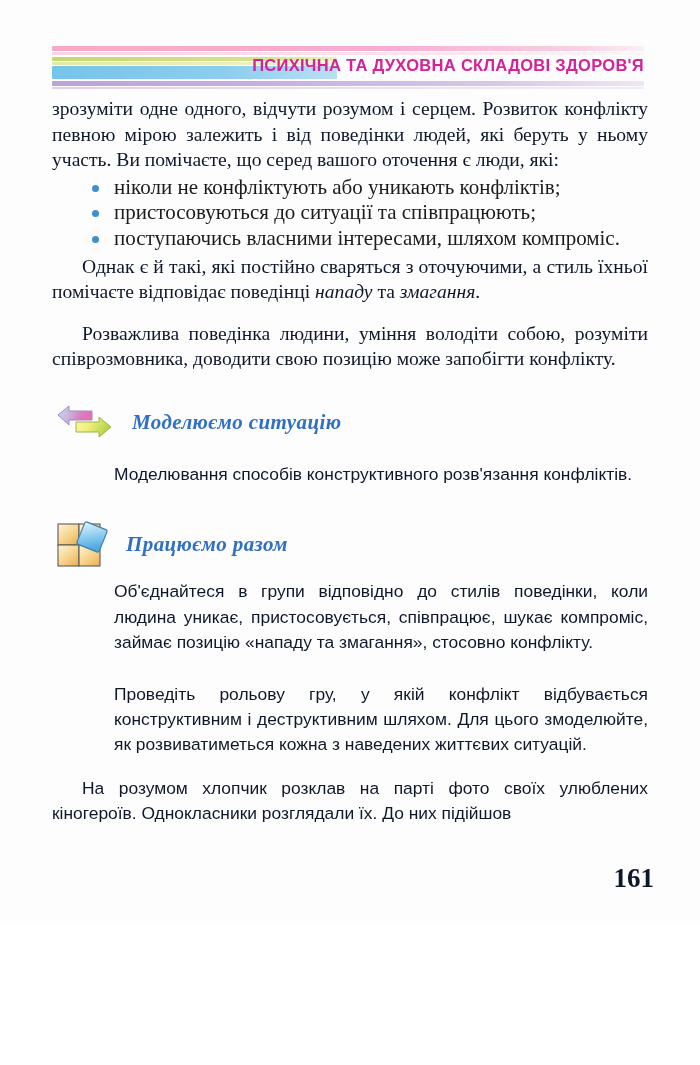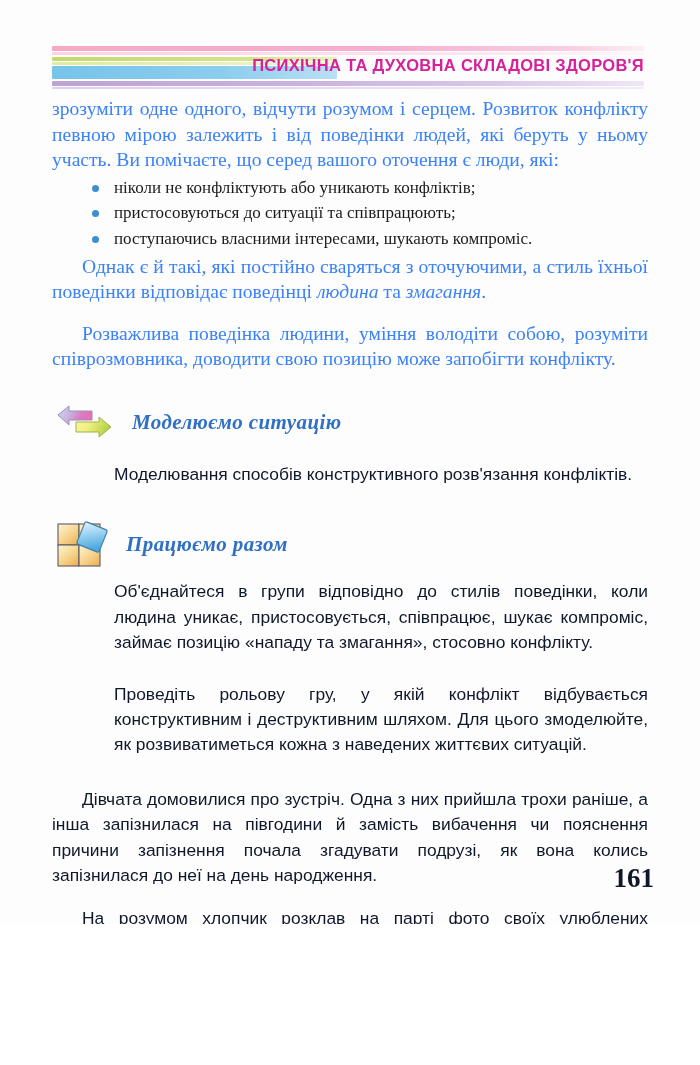"зрозуміти одне одного, відчути розумом" p.serif { color: #3b82f6 -> #0f172a }
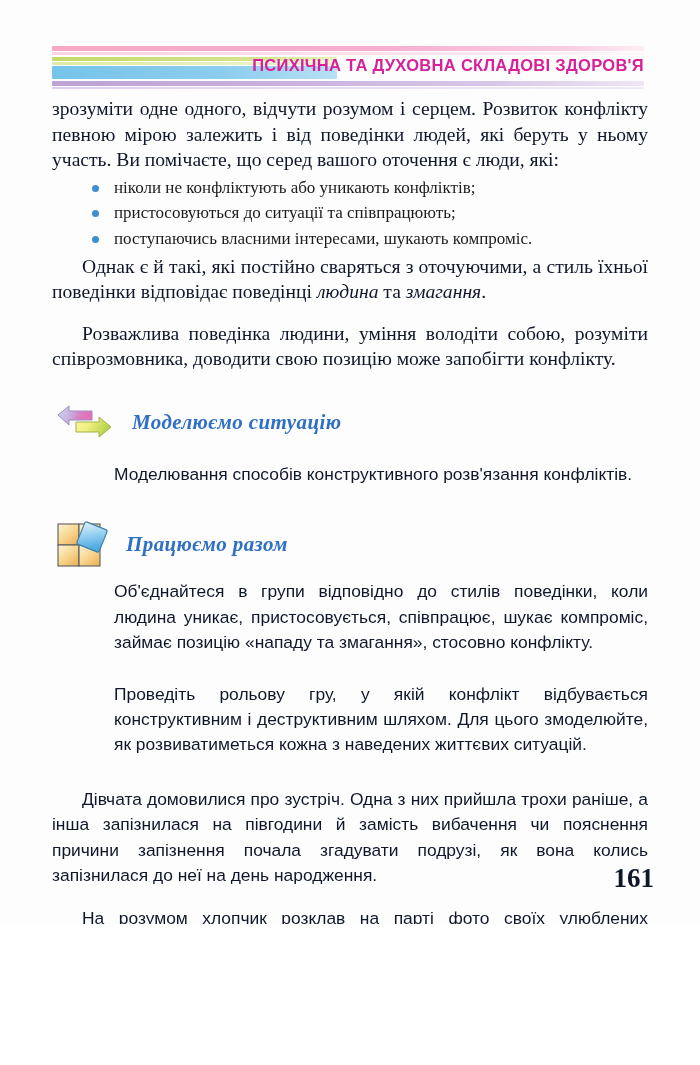"ніколи не конфліктують або уникають" .bullets li { font-size: 17px -> 21px }
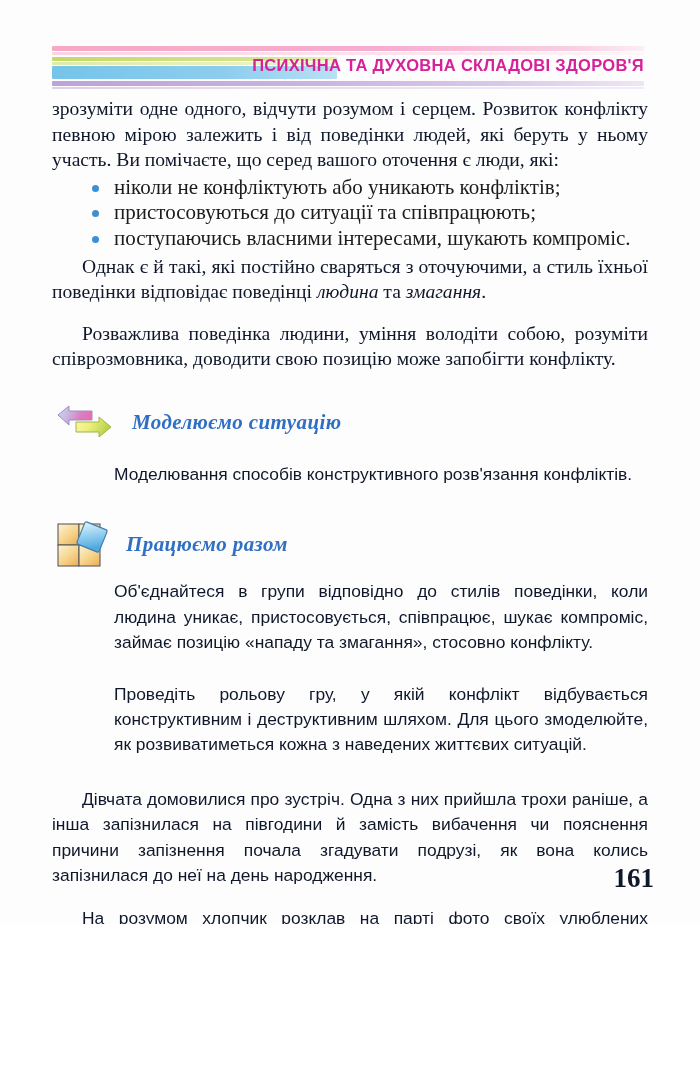"поступаючись власними інтересами," span { text: шукають -> шляхом }
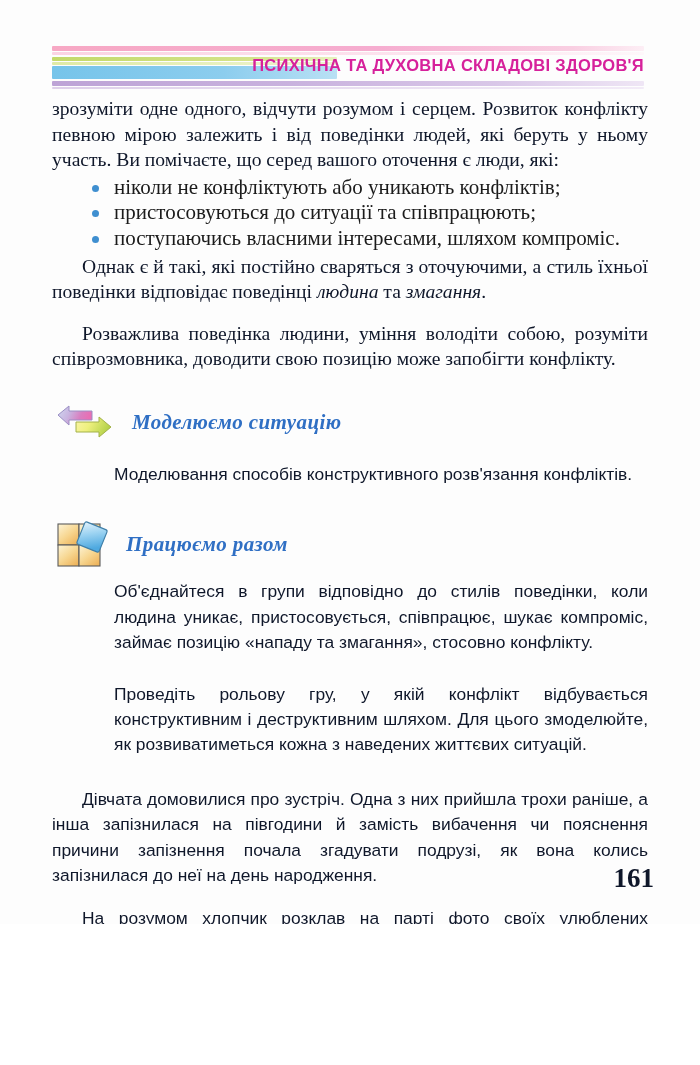"Однак є й такі, які" span { text: поведінки -> помічаєте }
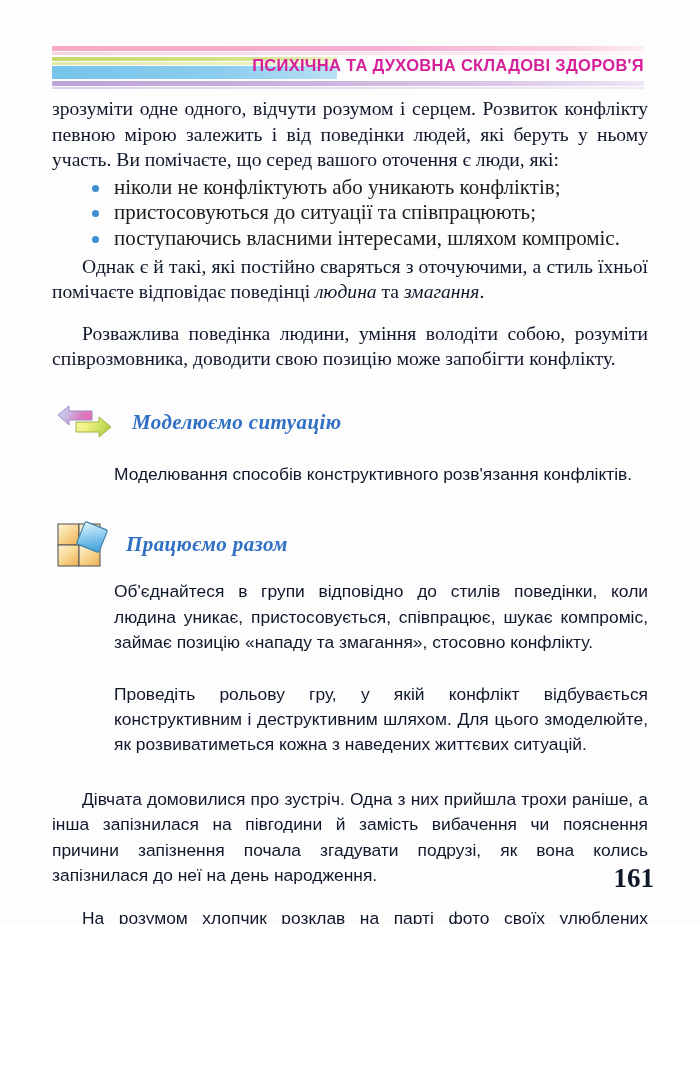"людина" em.it { text: людина -> нападу }
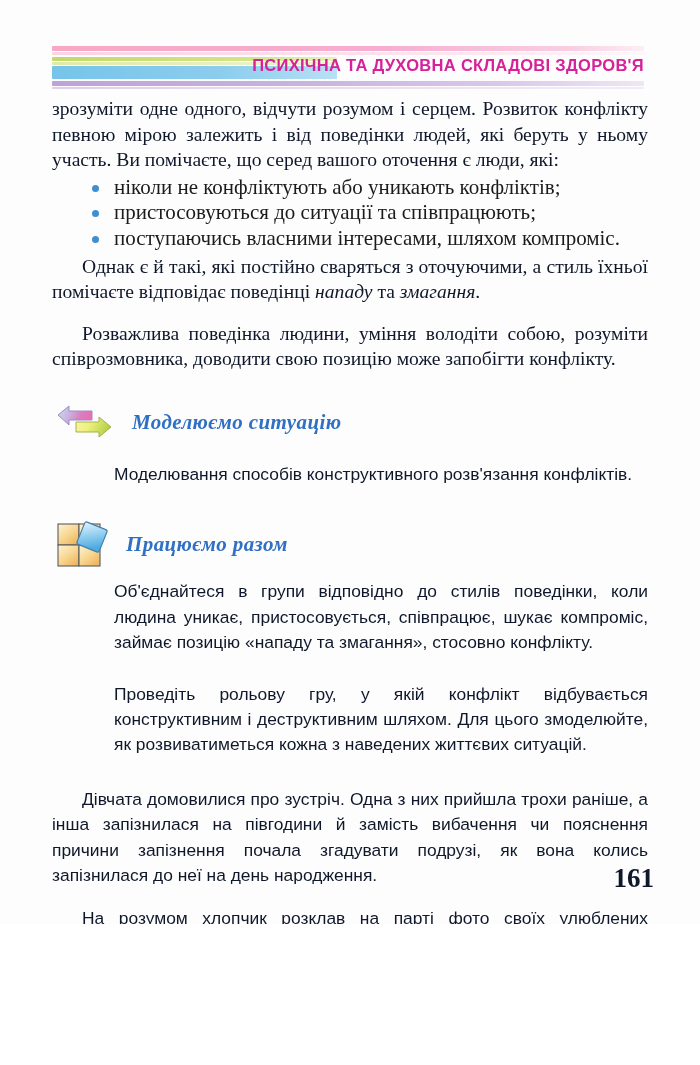"Дівчата домовилися про зустріч. Одна" p.sans { html: <p>Дівчата домовилися про зустріч. Одна з них прийшла трохи раніше, а інша запізнилася на півгодини й замість вибачення чи пояснення причини запізнення почала згадувати подрузі, як вона колись запізнилася до неї на день народження.</p> -> none }
